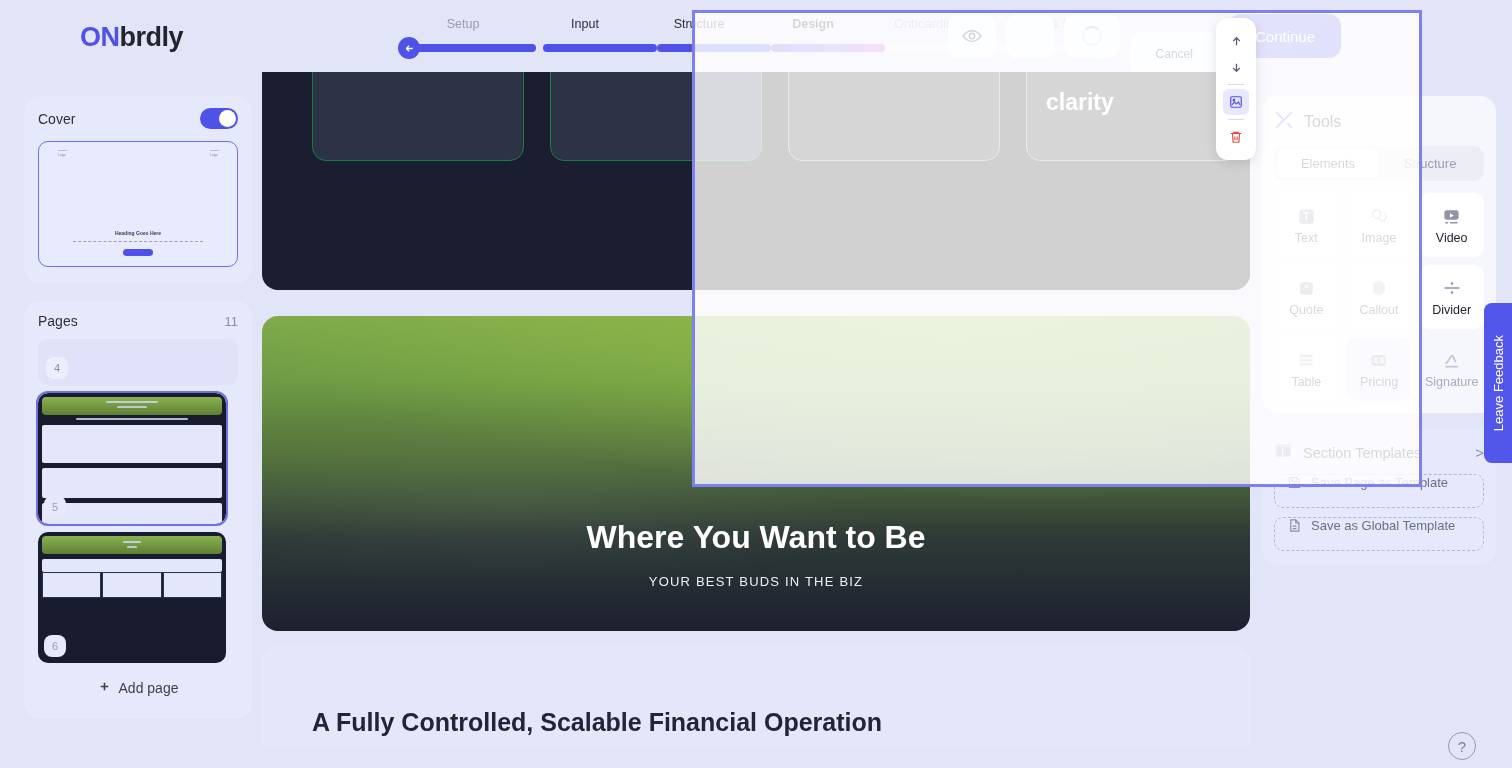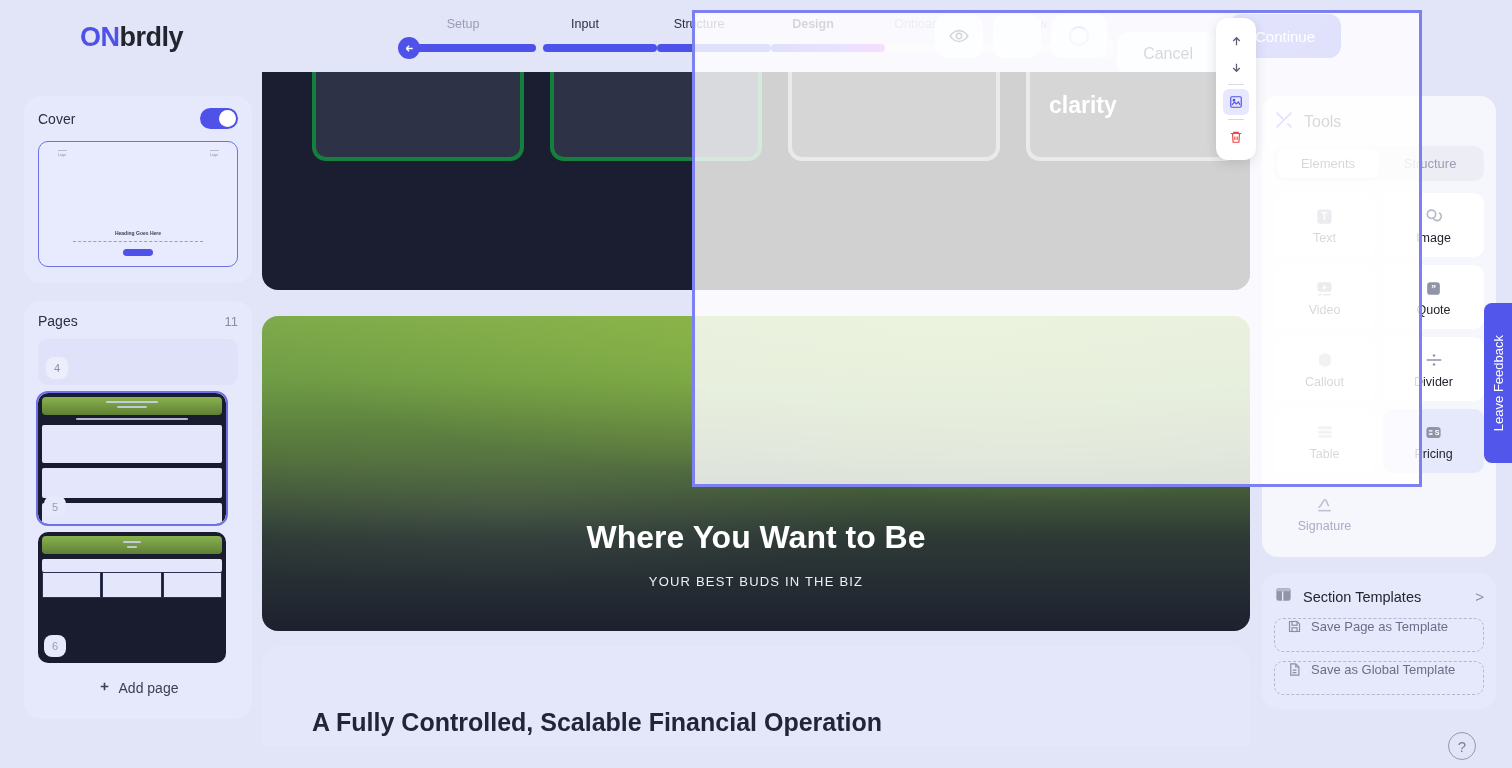"Cancel" .btn-cancel { font-size: 16px -> 12px }
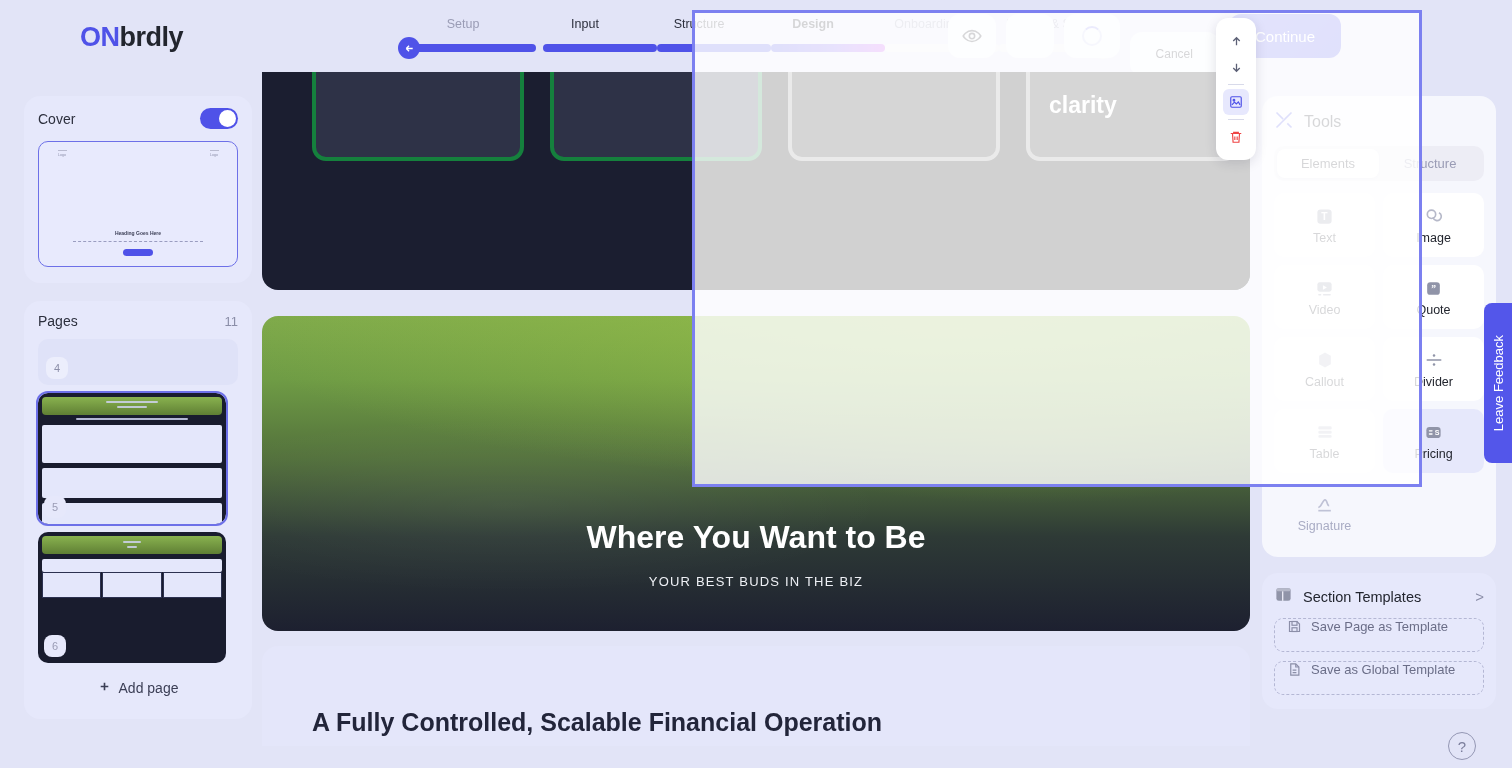"clarity" .card-dark { border: 4px solid #15803d -> 1px solid #15803d }
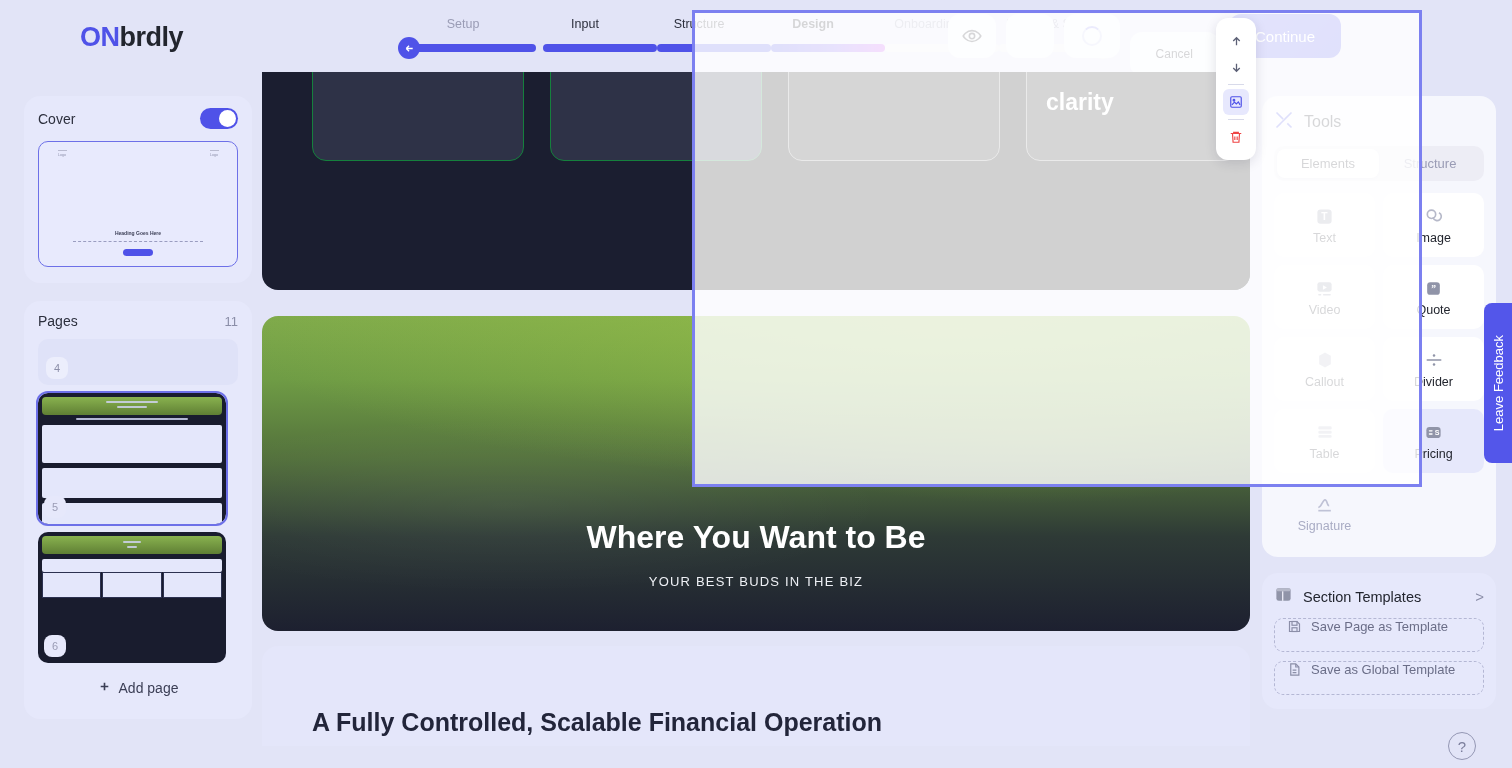"Text" .tool-grid { grid-template-columns: 1fr 1fr -> 1fr 1fr 1fr }
